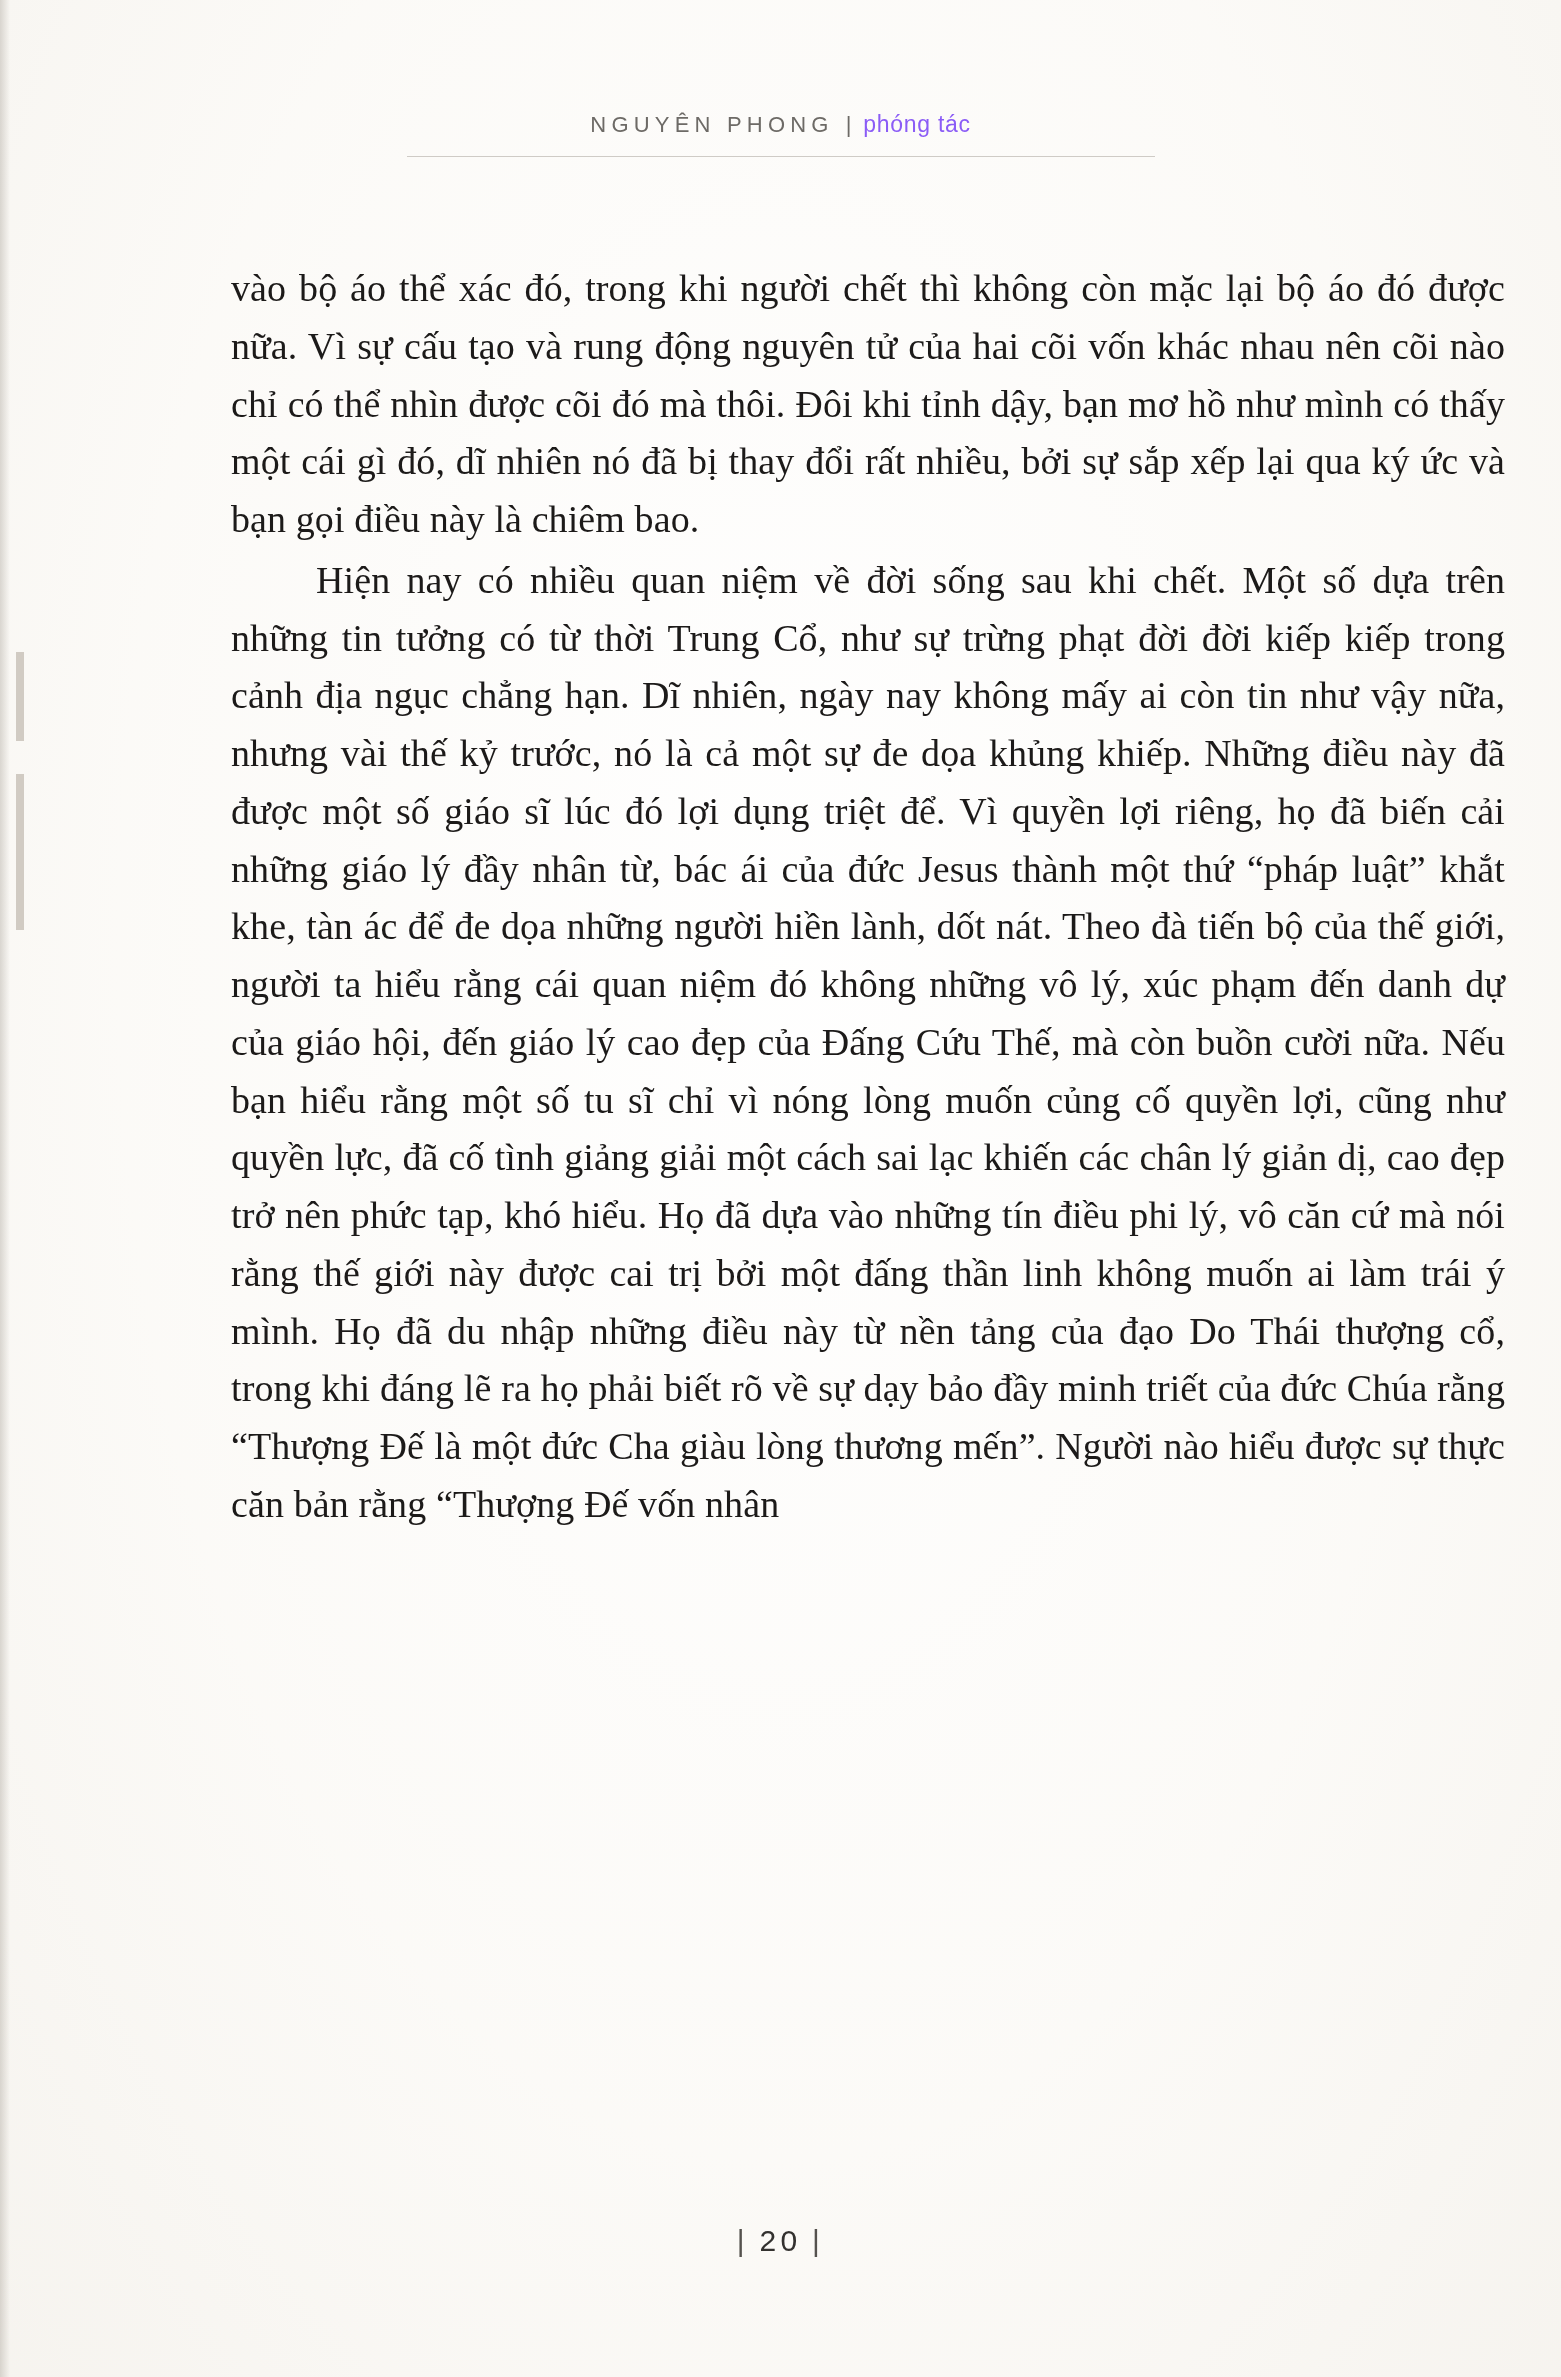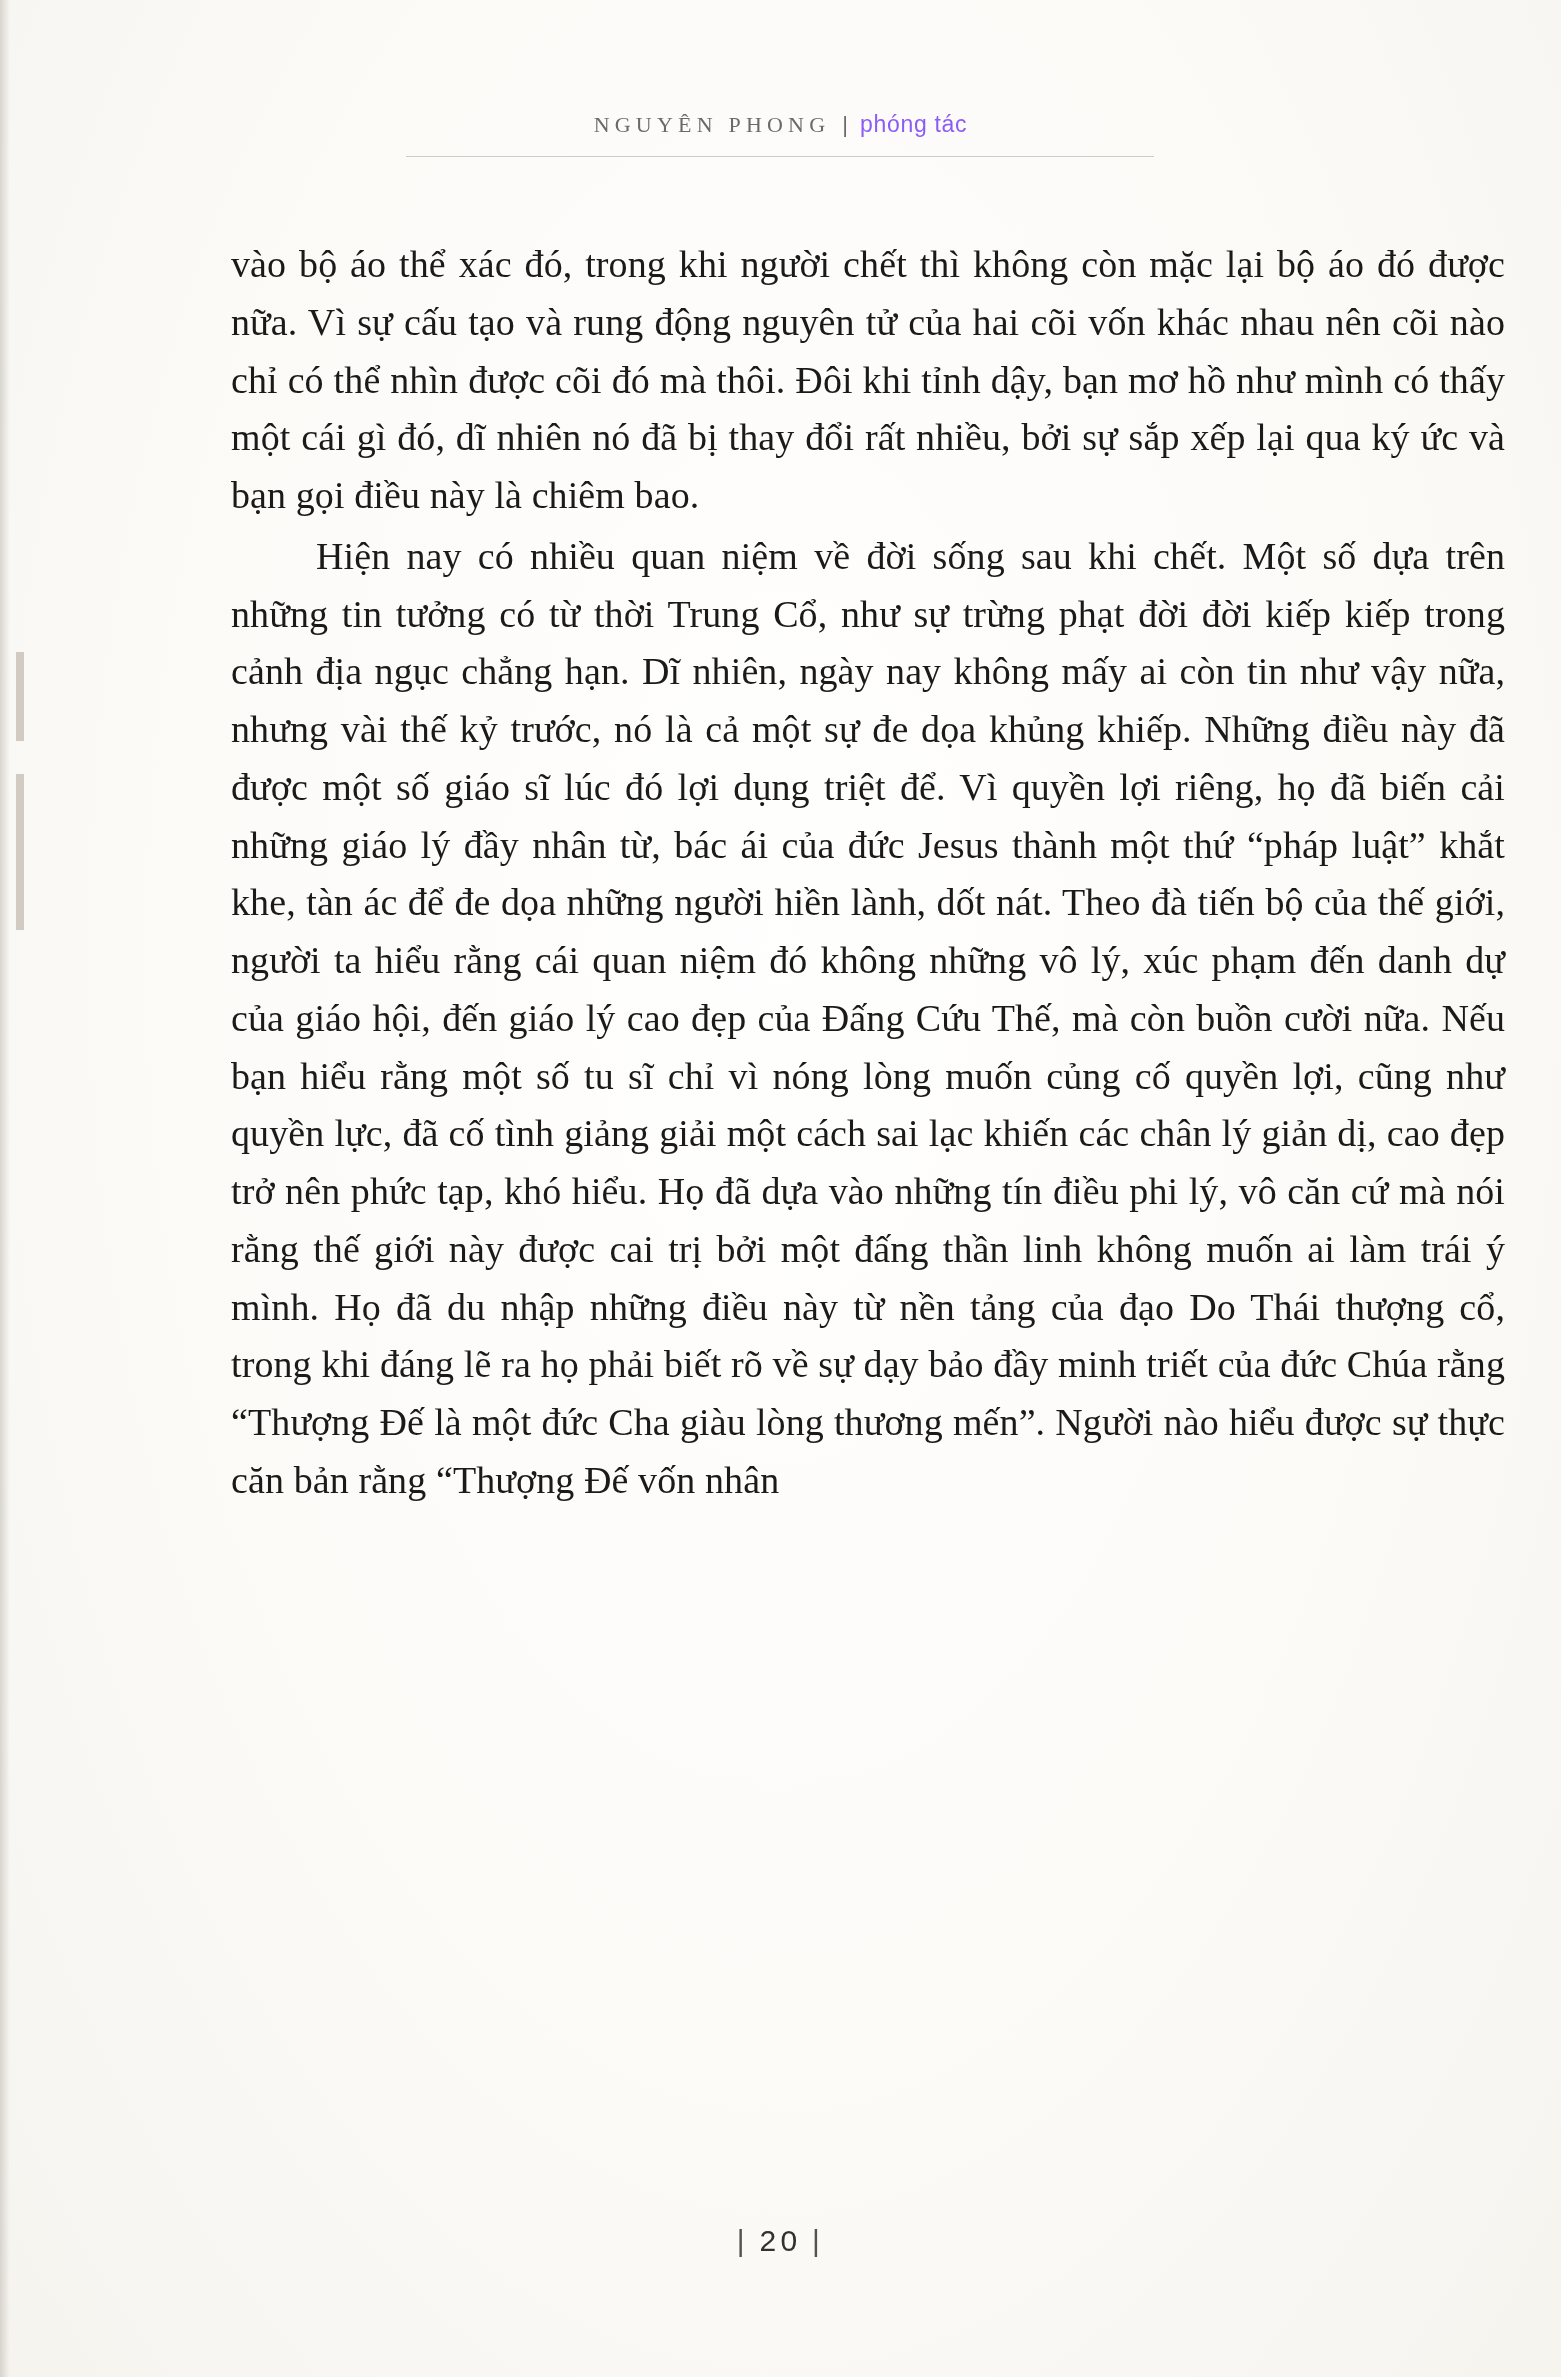"NGUYÊN PHONG" .header-author { font-family: Liberation Serif, serif -> Liberation Sans, sans-serif }
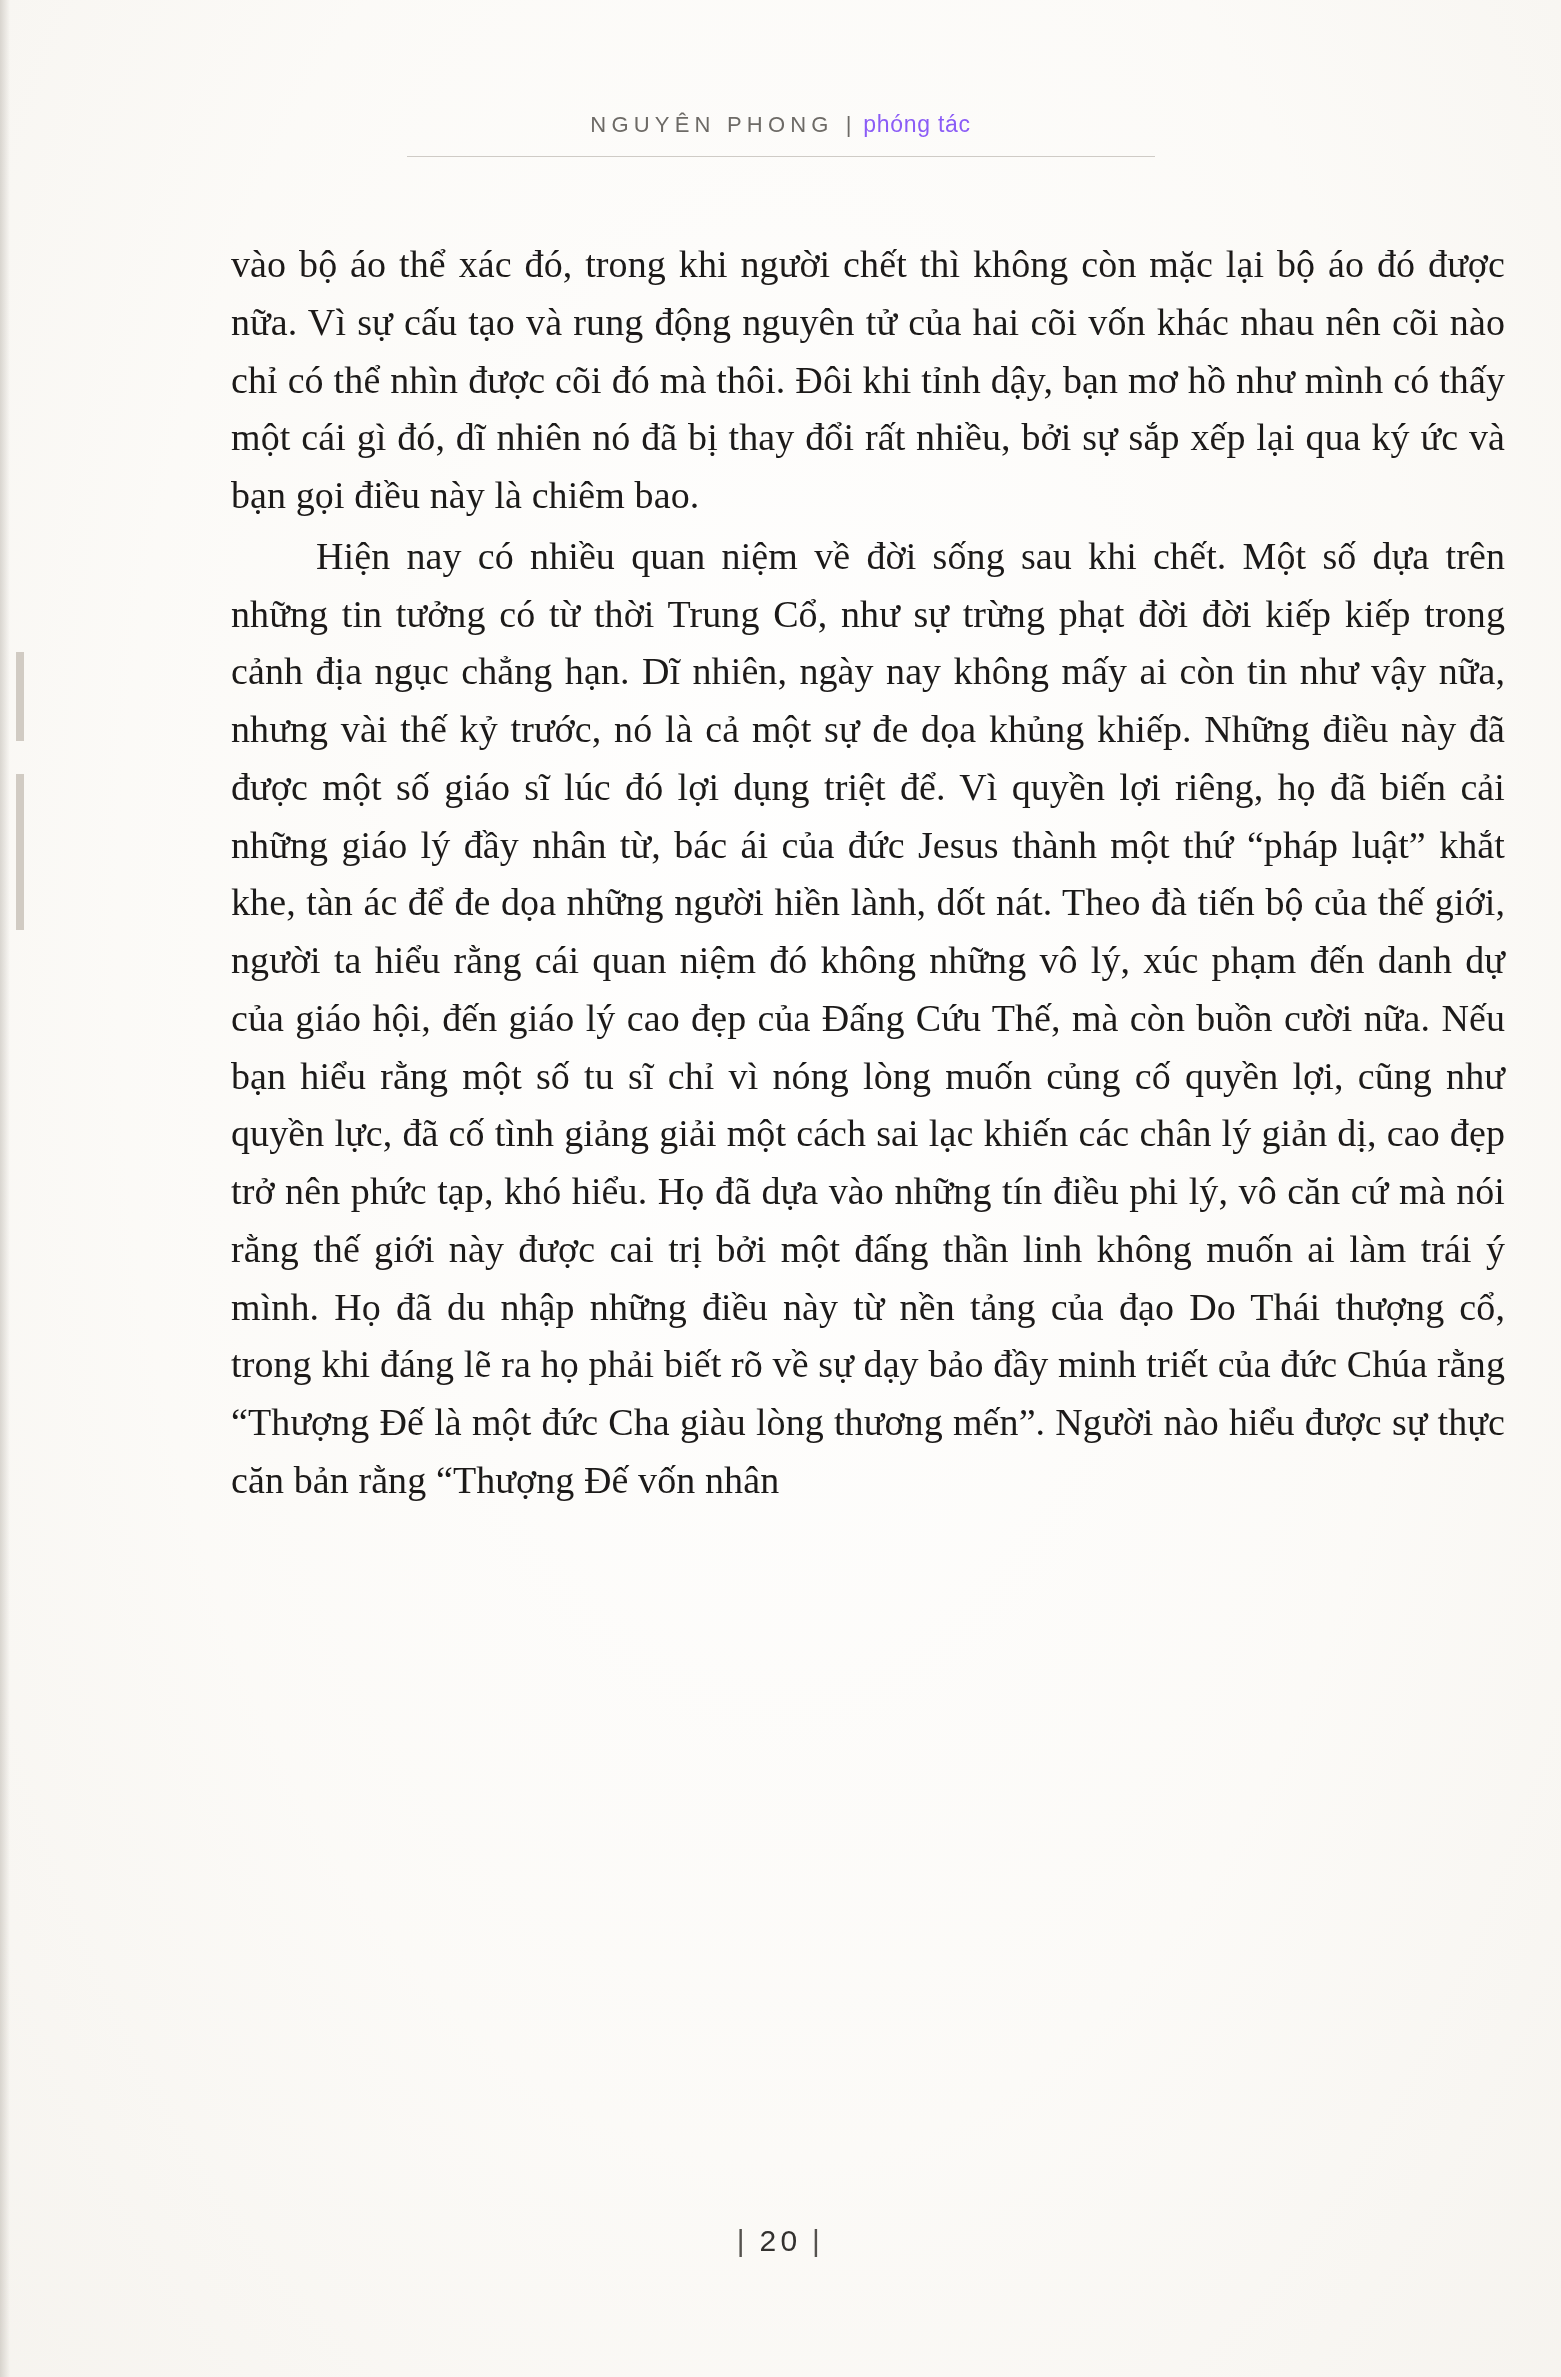"vào bộ áo thể xác" .body-text { top: 236px -> 260px }
